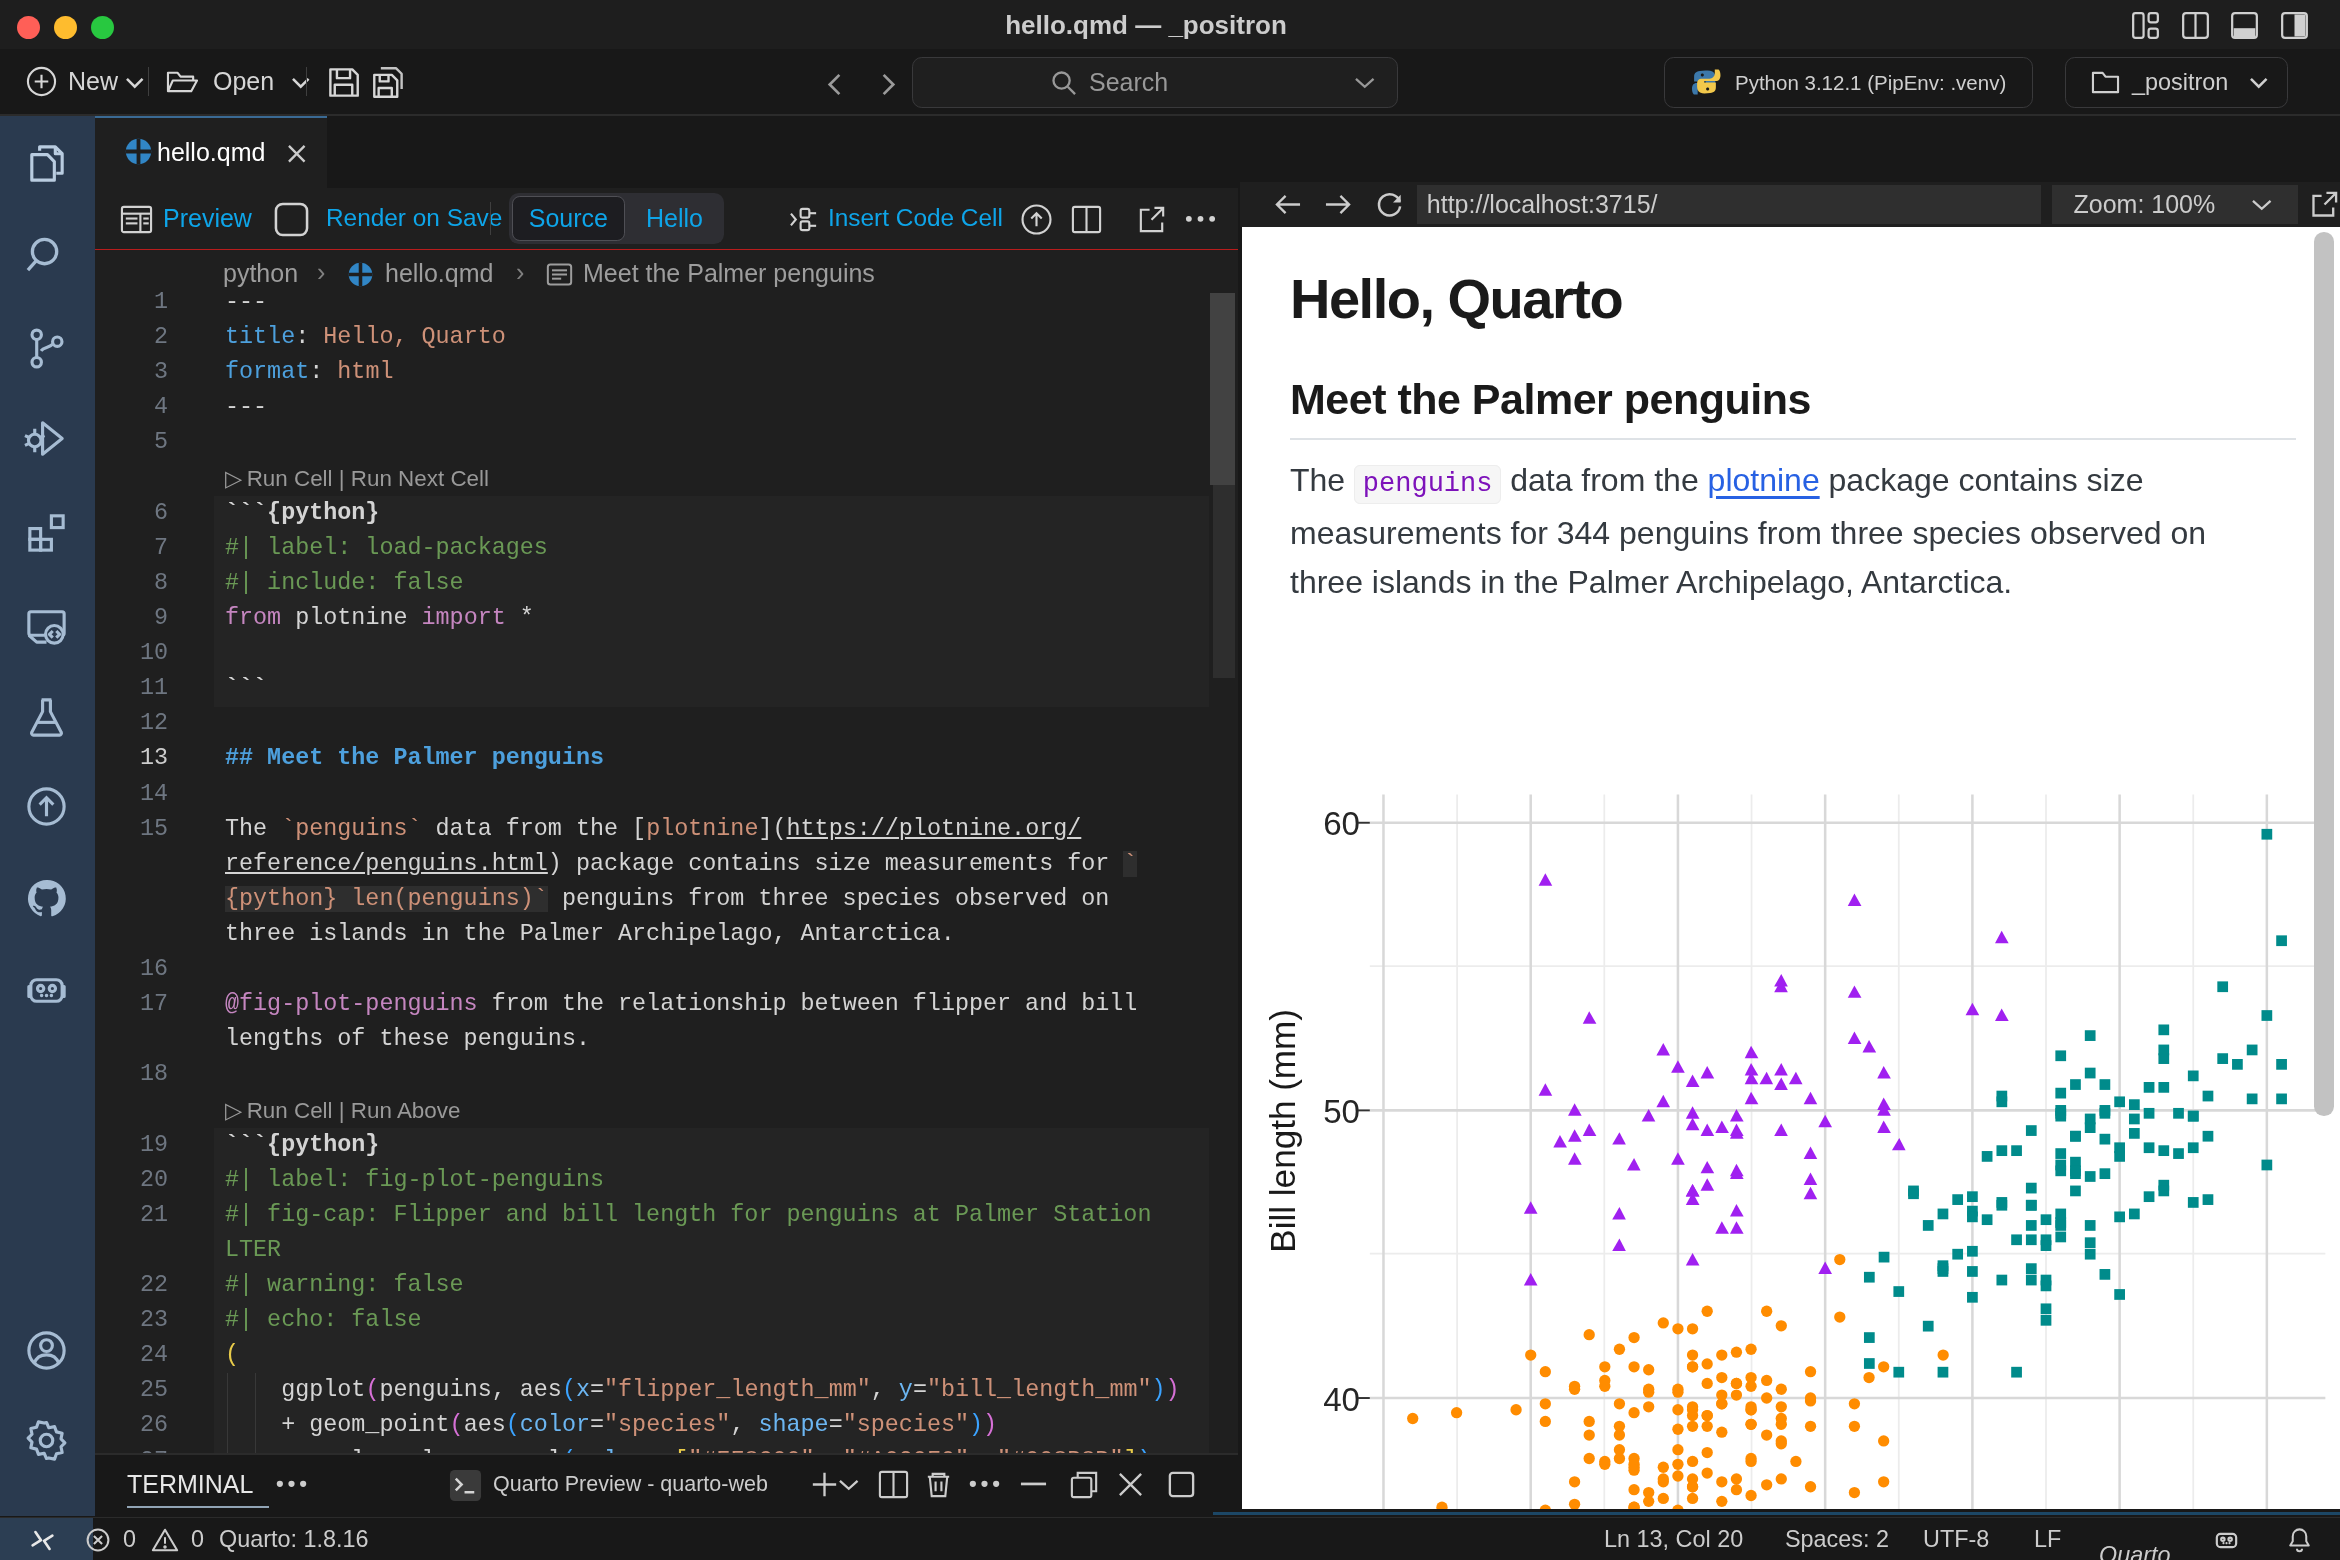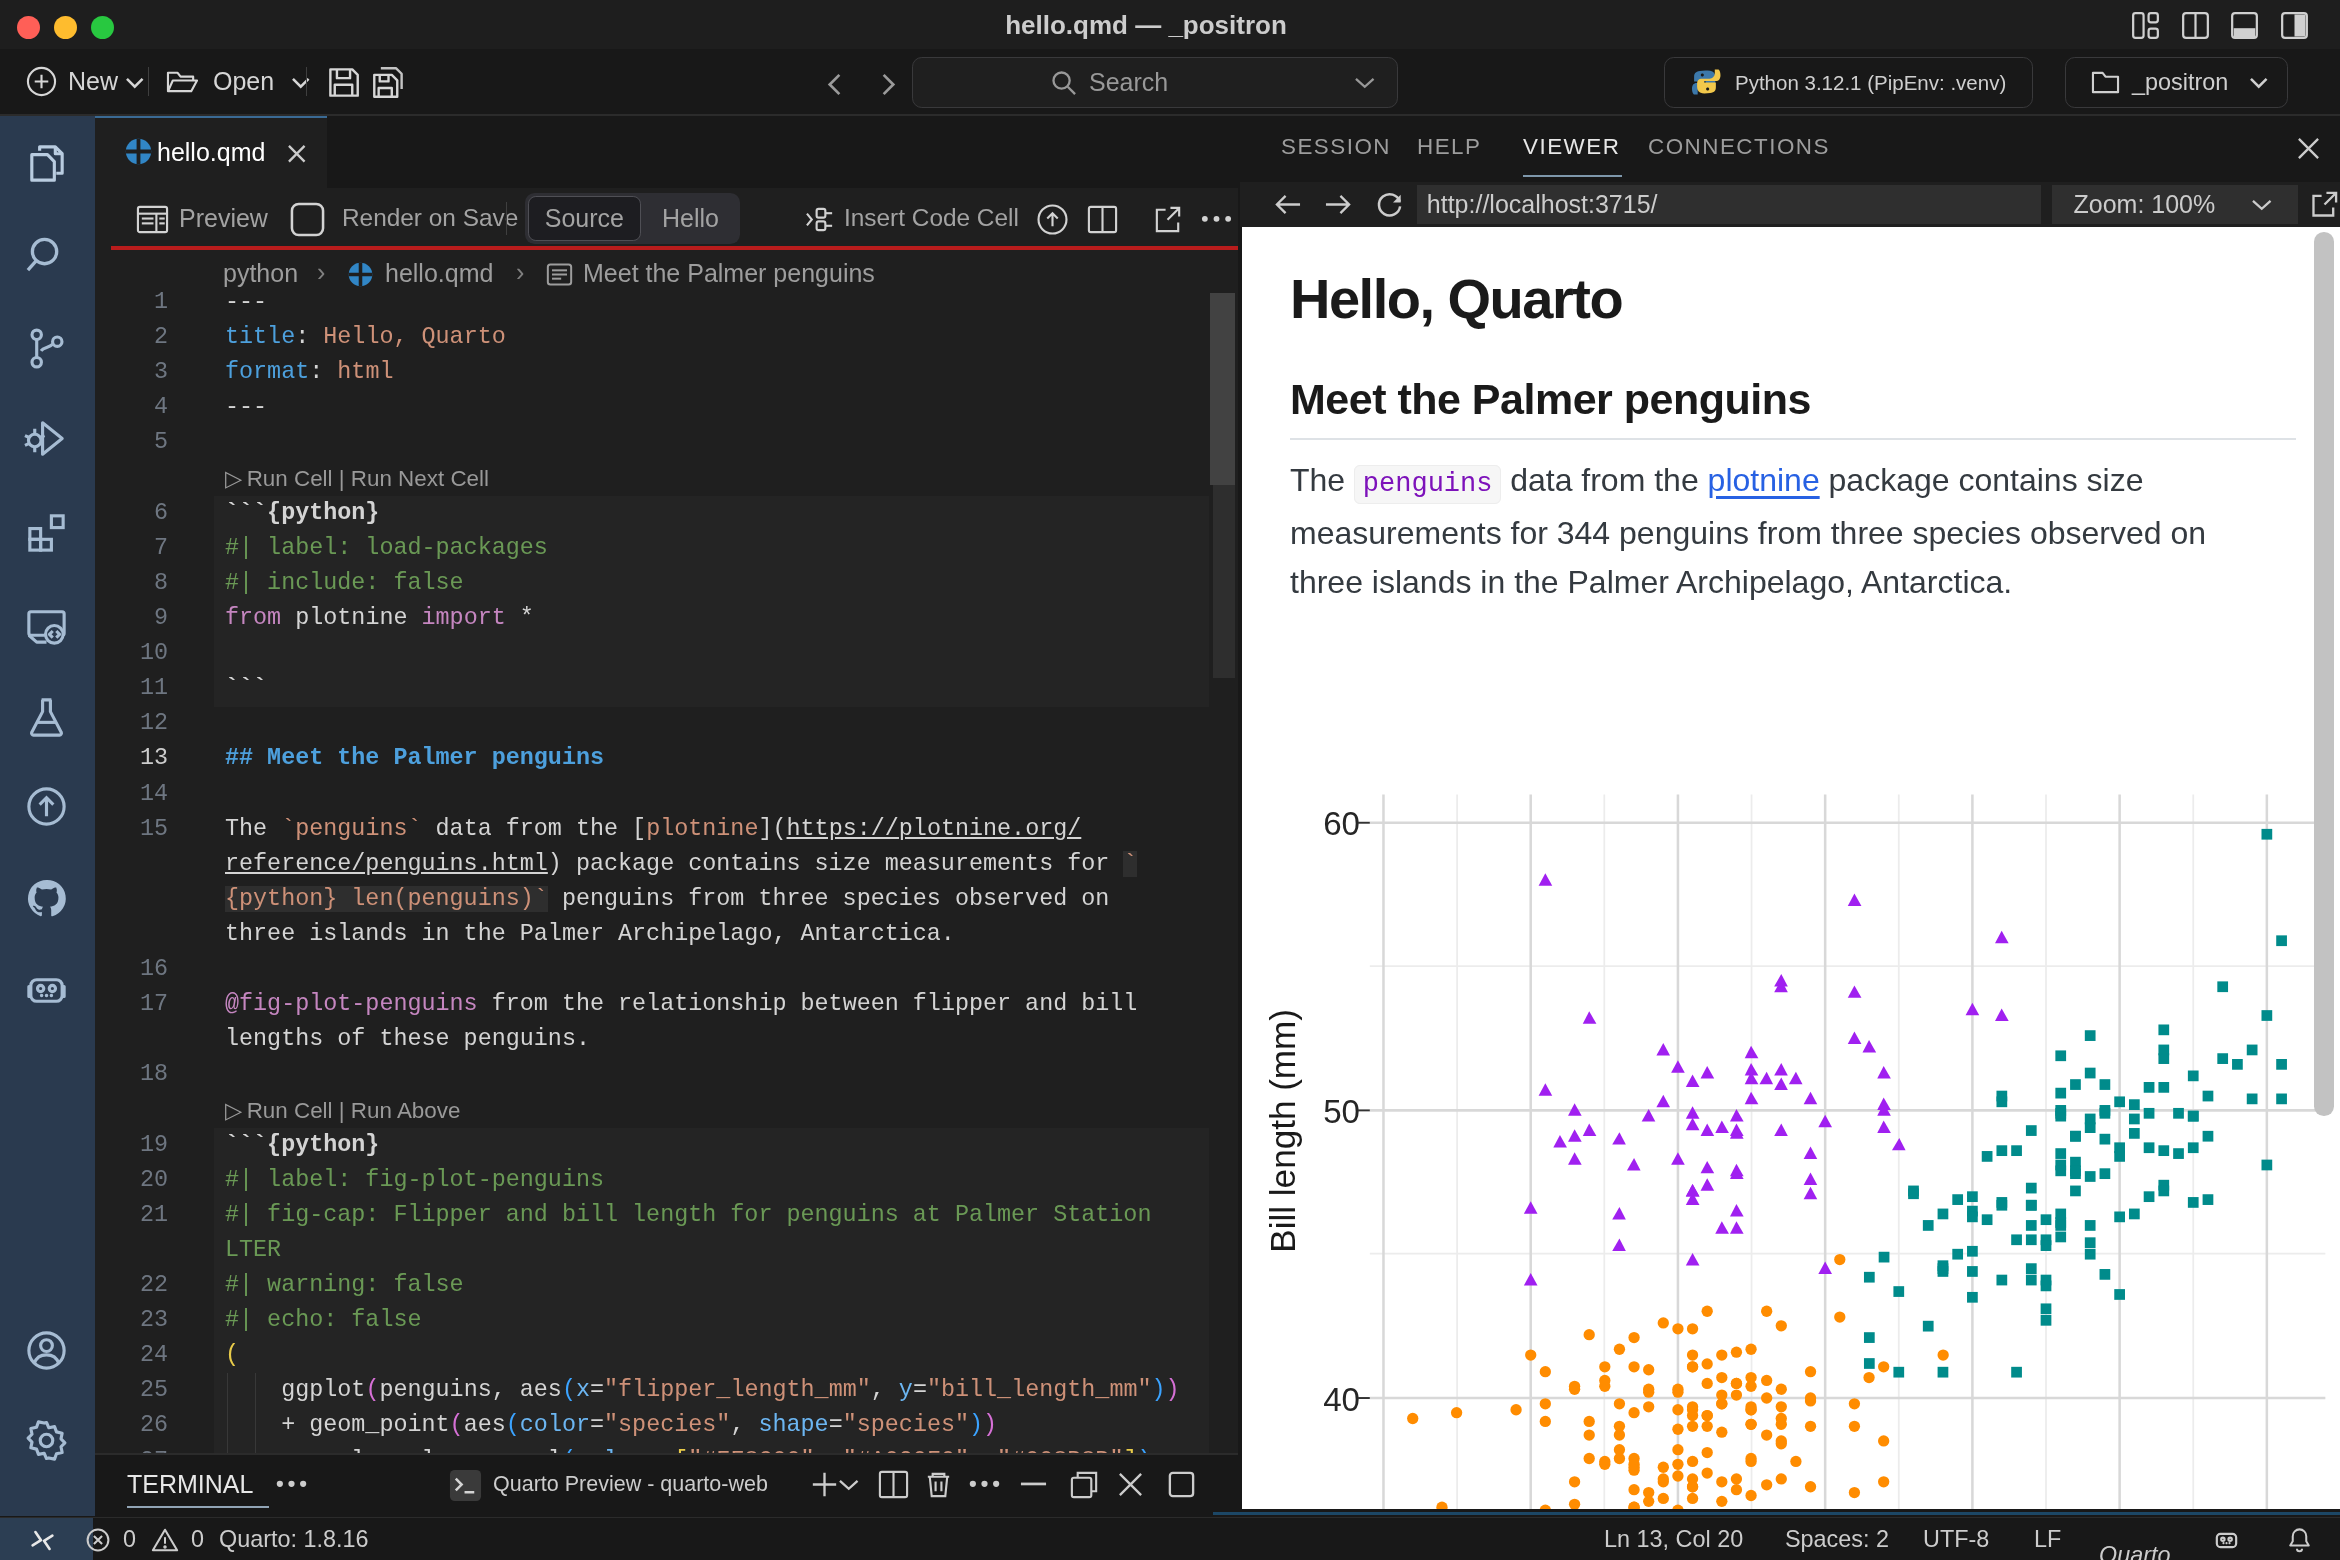"SESSION" div { html: <div> <span>SESSION</span> <span>HELP</span> <span>VIEWER</span> <div></div> <span>CONNECTIONS</span> <svg> <path></path> </svg> </div> -> none }
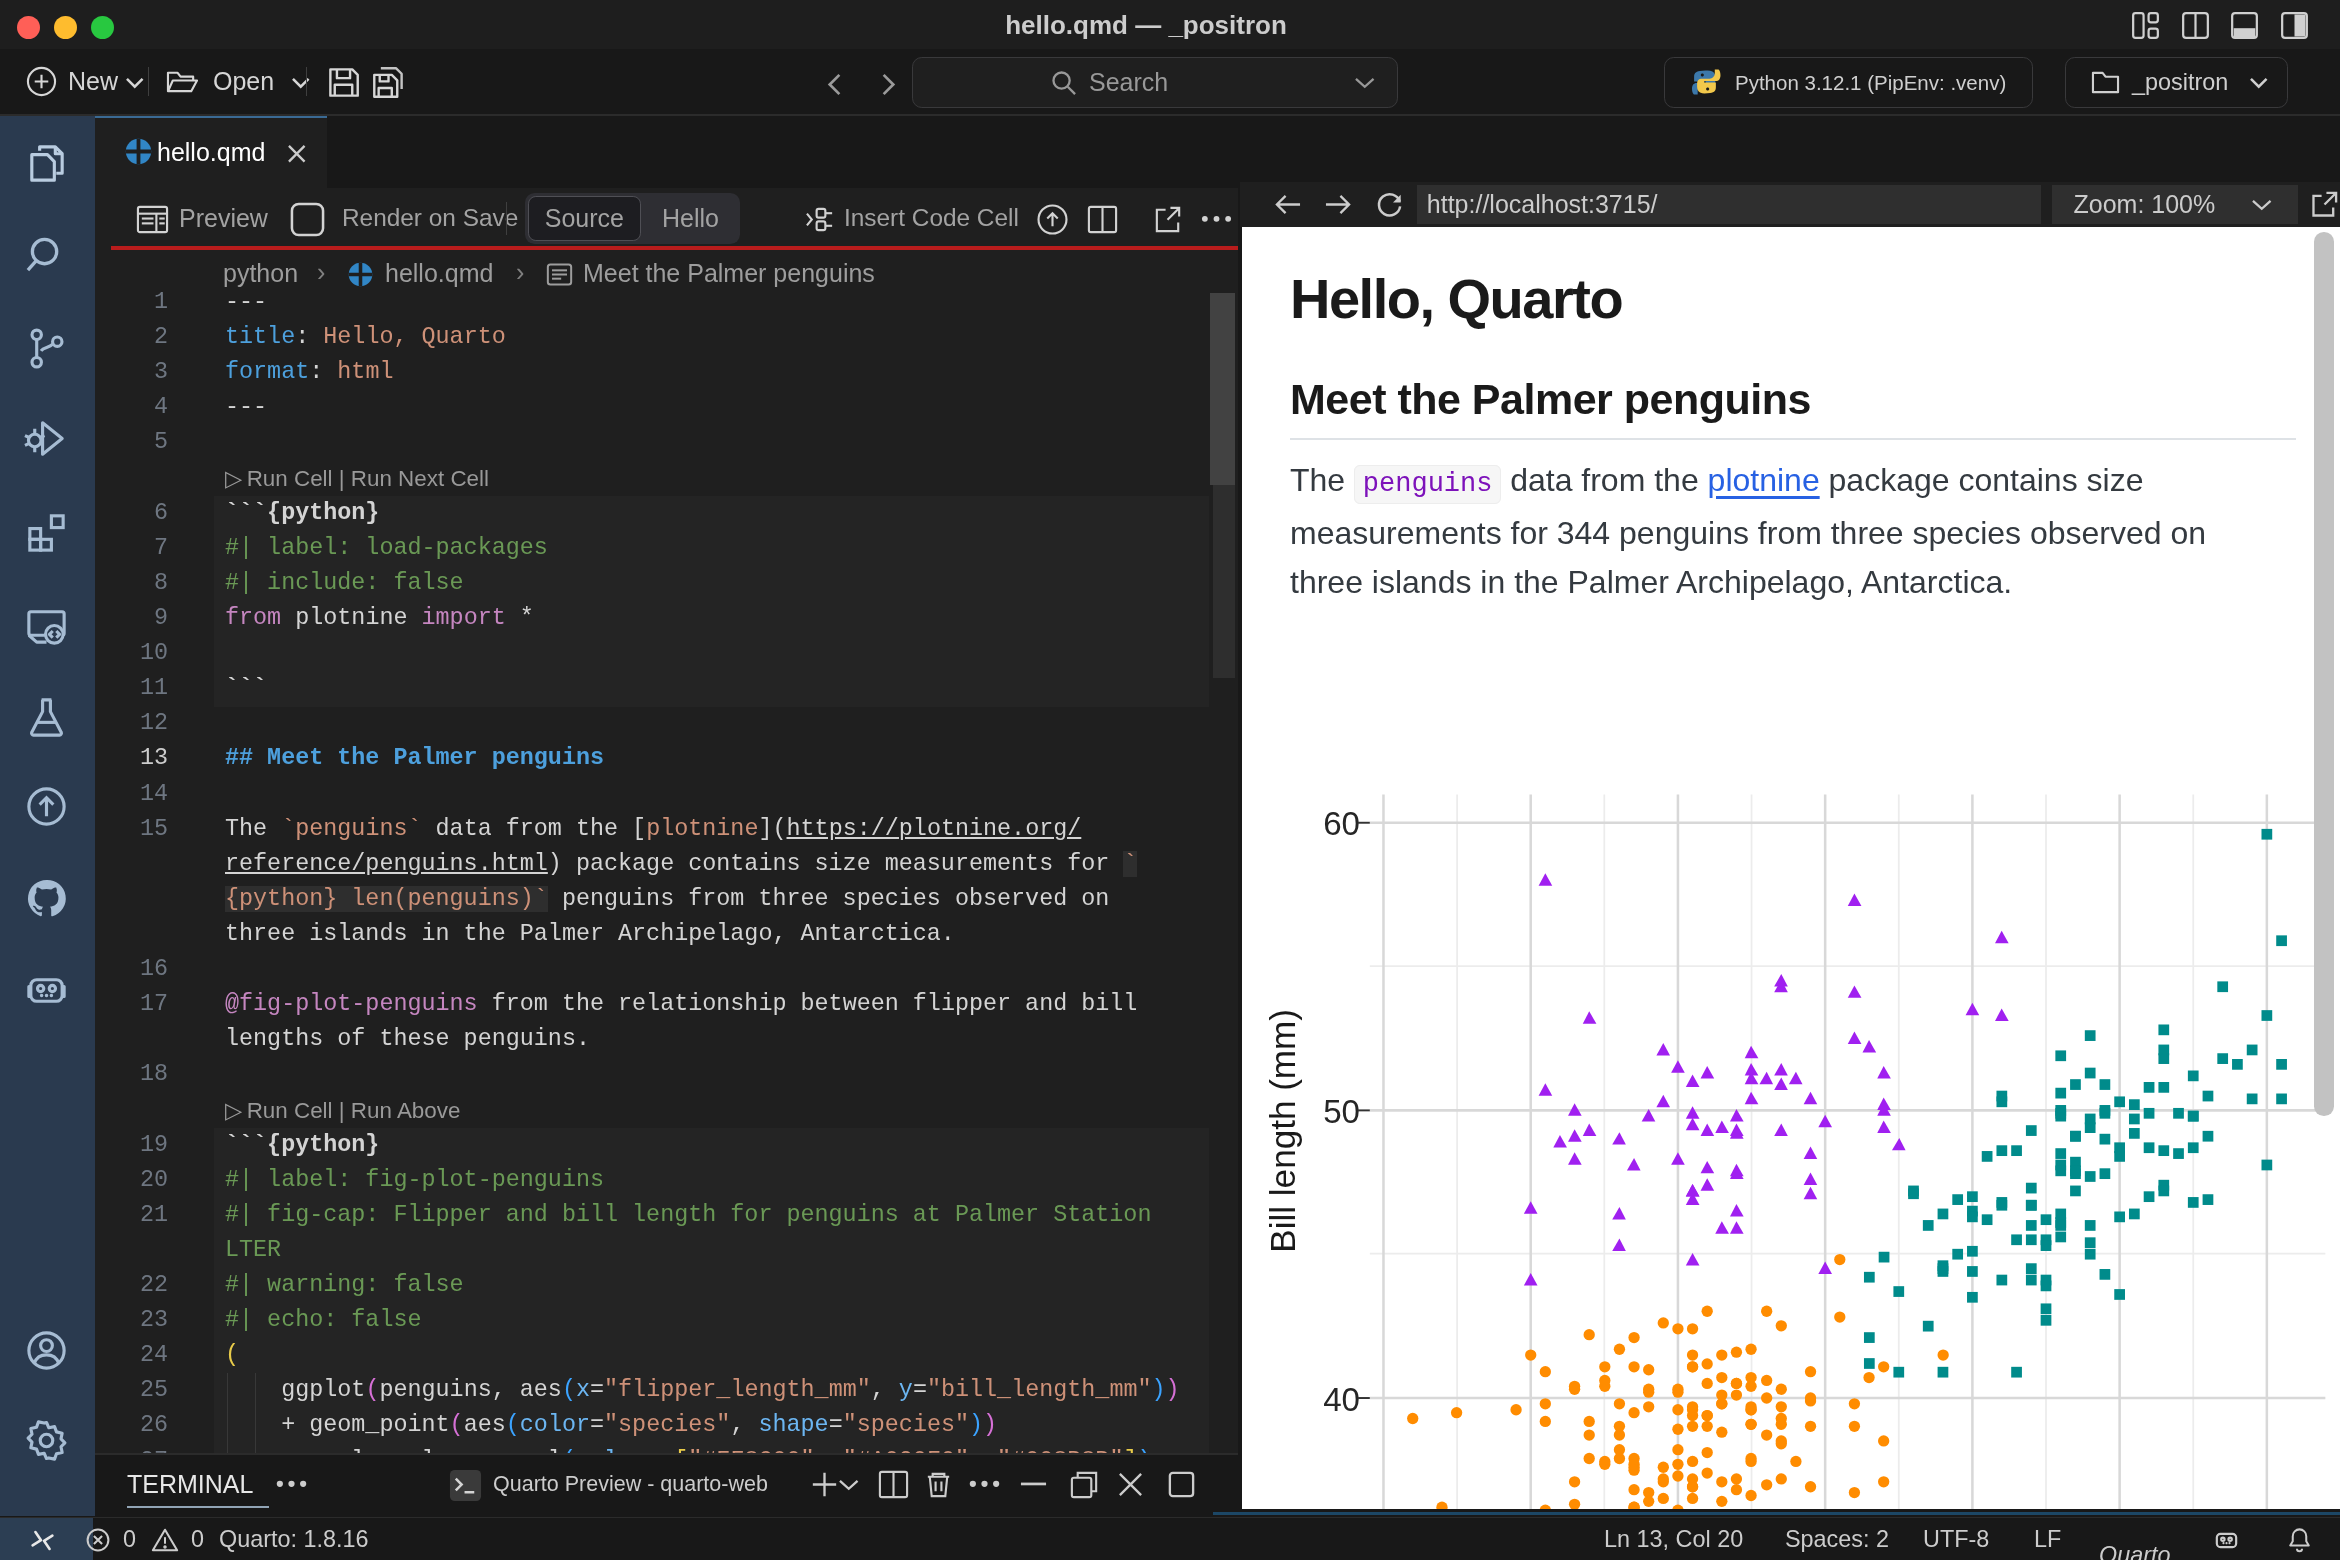"Preview" #edtoolbar { border-bottom: 4px solid #b91c1c -> 1px solid #b91c1c; color: #a3a3a3 -> #0ea5e9; left: 16px -> 0 }
